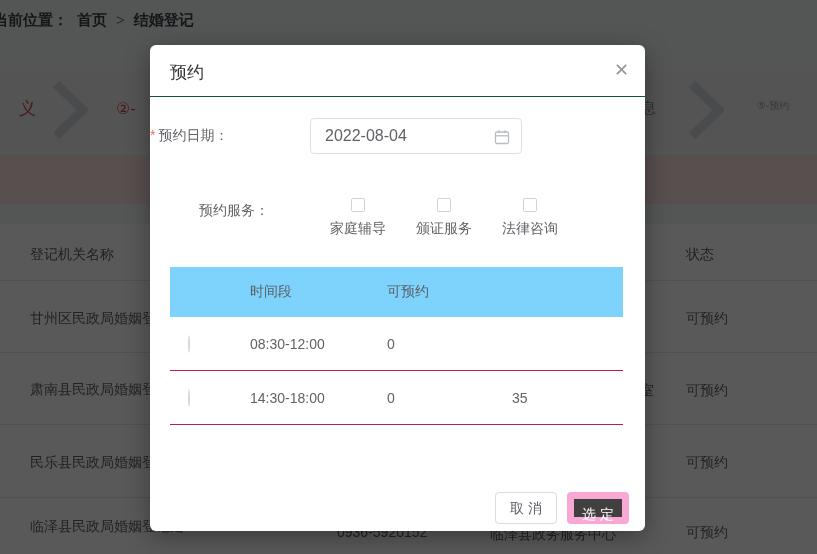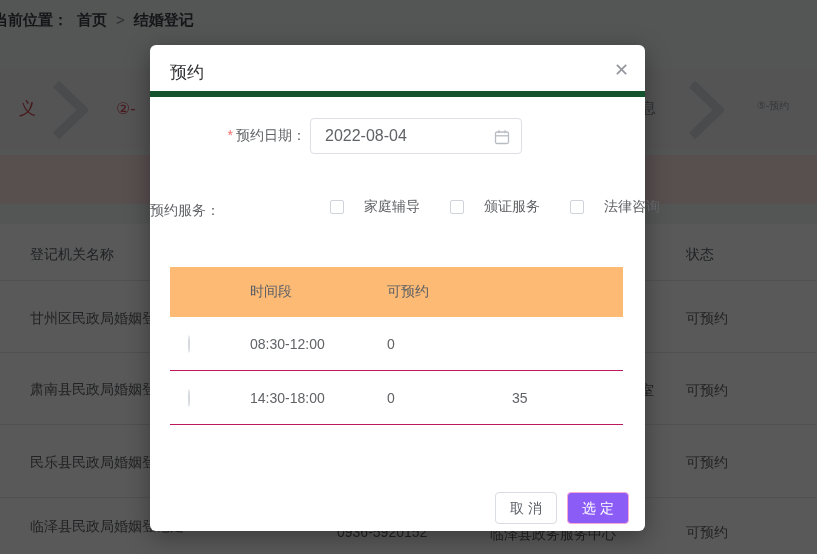"预约" .dlg-header { border-bottom: 6px solid #14532d -> 1px solid #14532d }
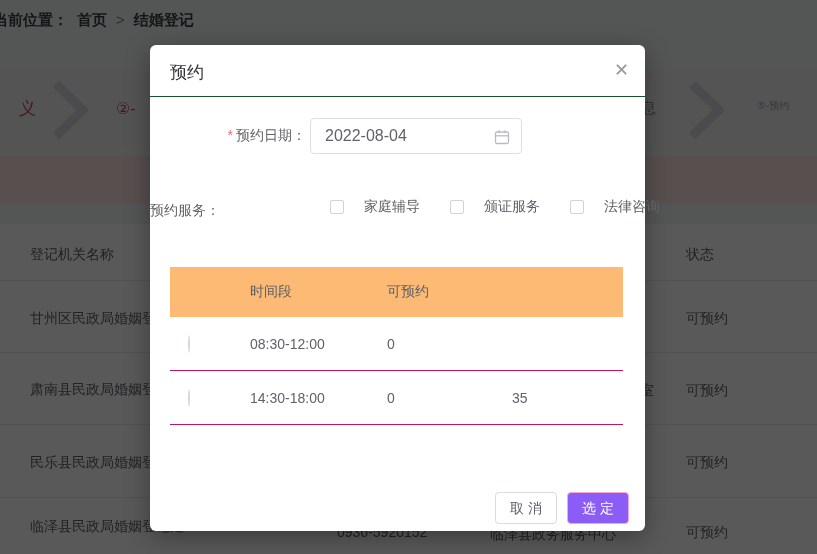"* 预约日期：" .date-label { text-align: right -> none }
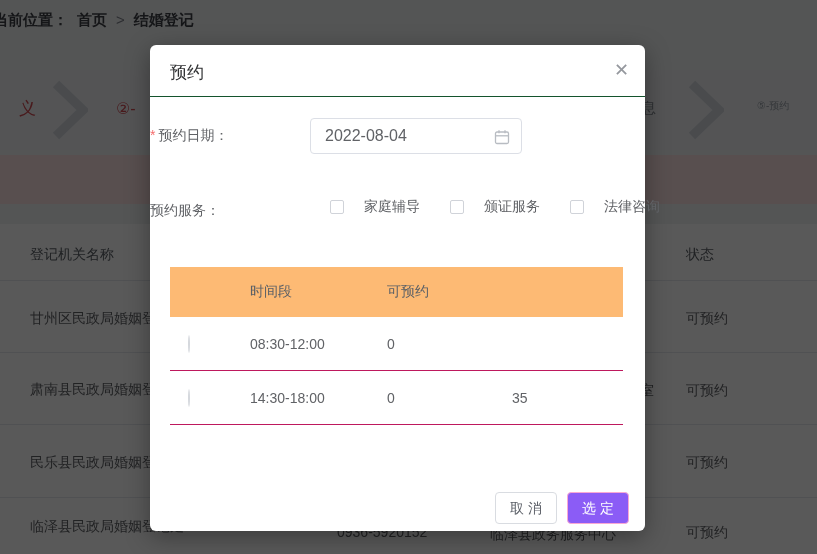"预约服务：" .svc-label { text-align: left -> center }
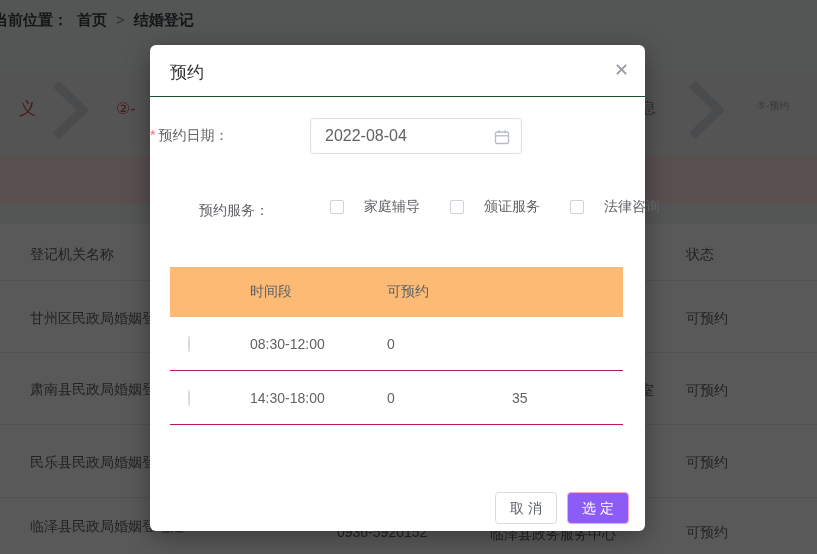"家庭辅导" .svc-item { flex-direction: none -> column; gap: 20px -> 8px }
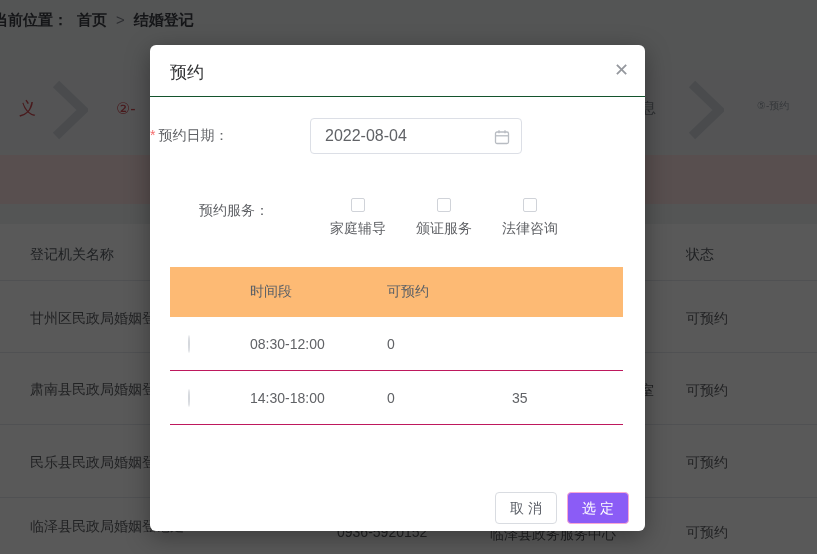"时间段" .slots-head { background: #fdba74 -> #7dd3fc }
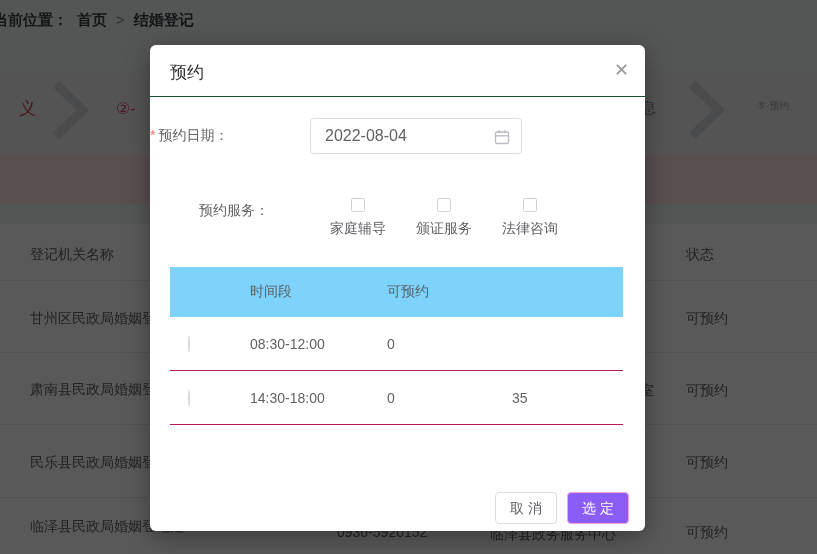"选 定" .btn-confirm { background: #8b5cf6 -> #404040; border: 1px solid #f9a8d4 -> 7px solid #f9a8d4 }
